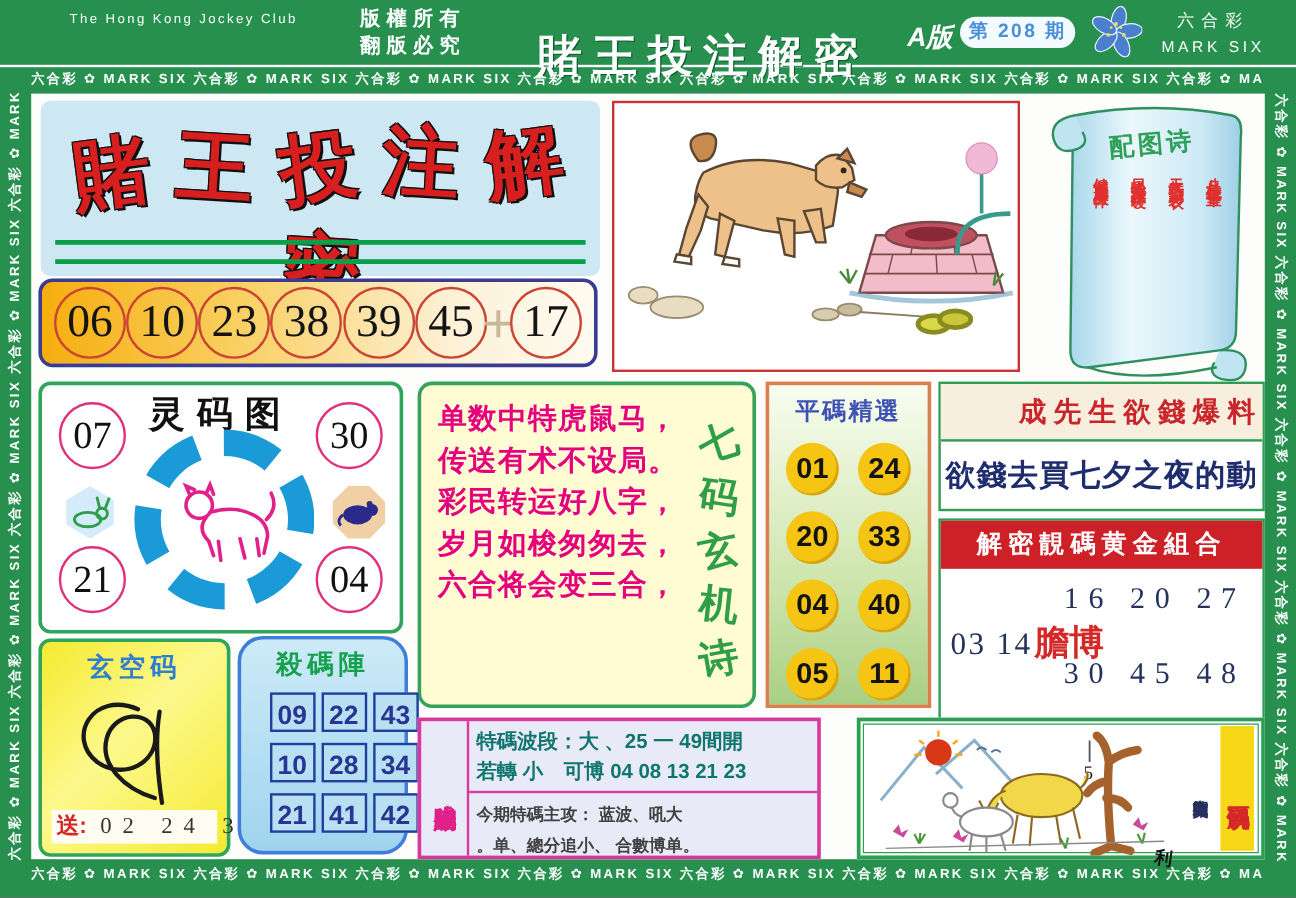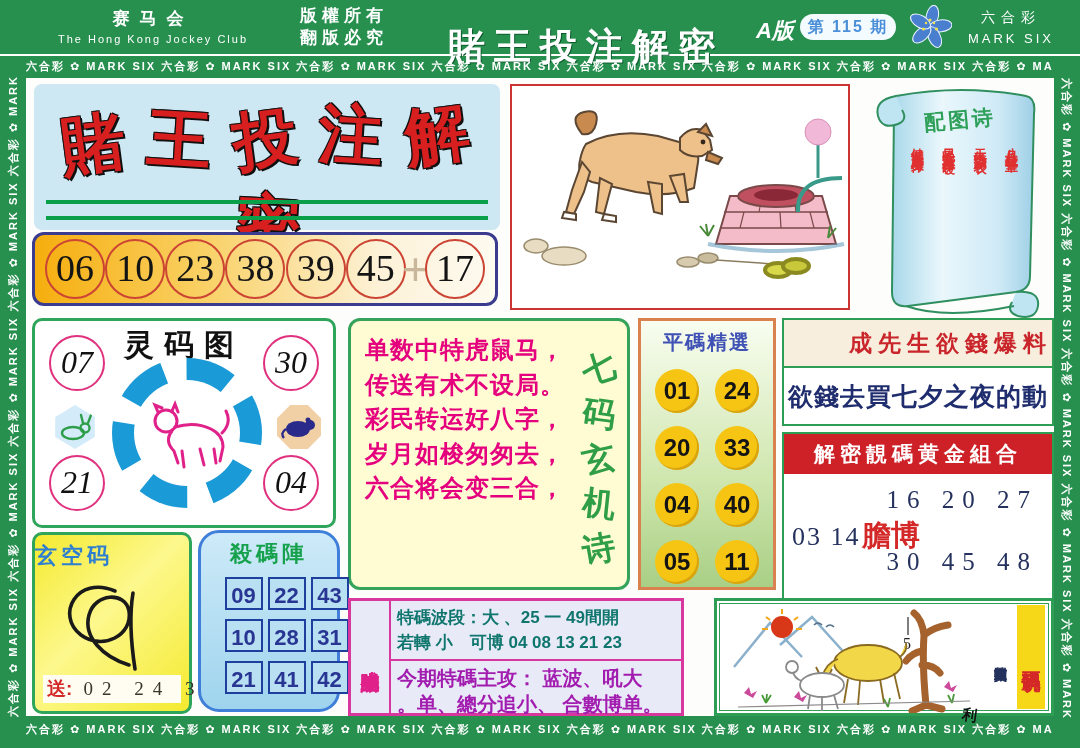"赛马会" div.club-cn { html: <div>赛马会</div> -> none }
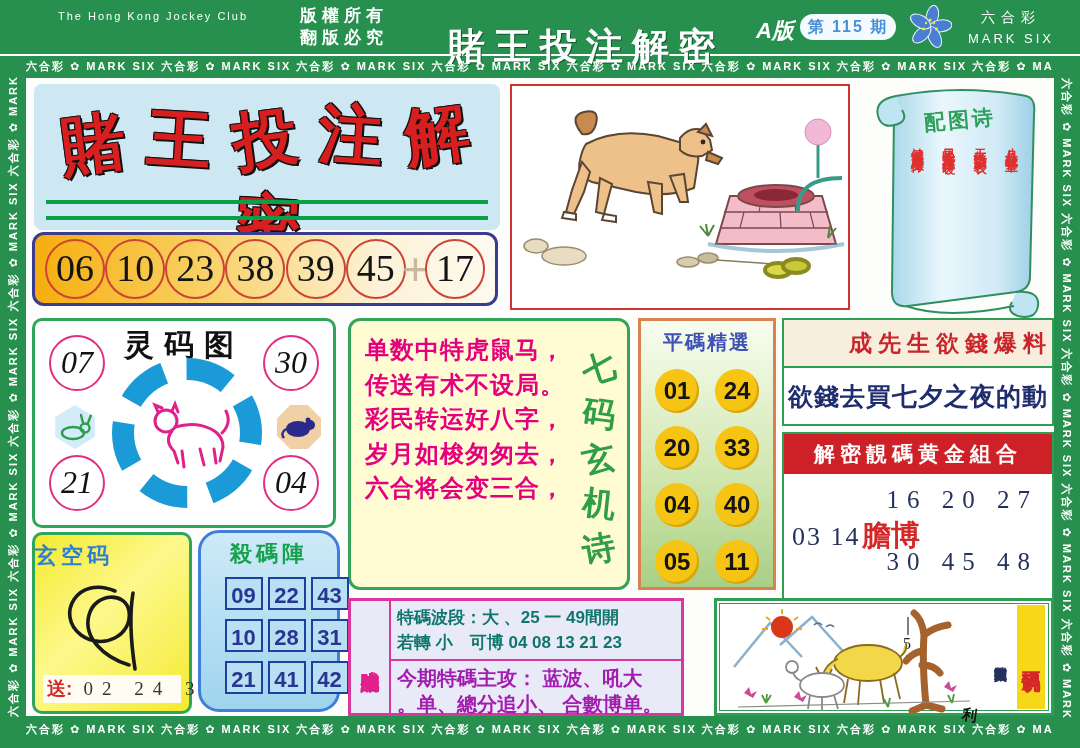"第 115 期" div.issue-pill { text: 115 -> 208 }
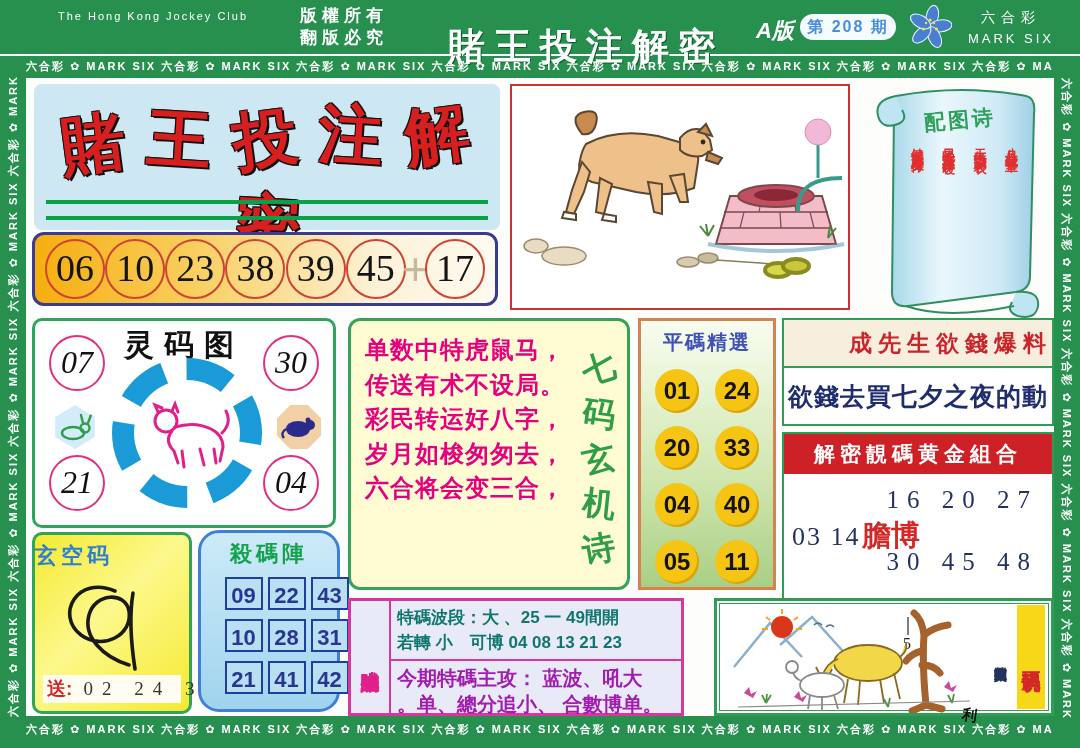"07" .ling-circle { font-style: italic -> none }
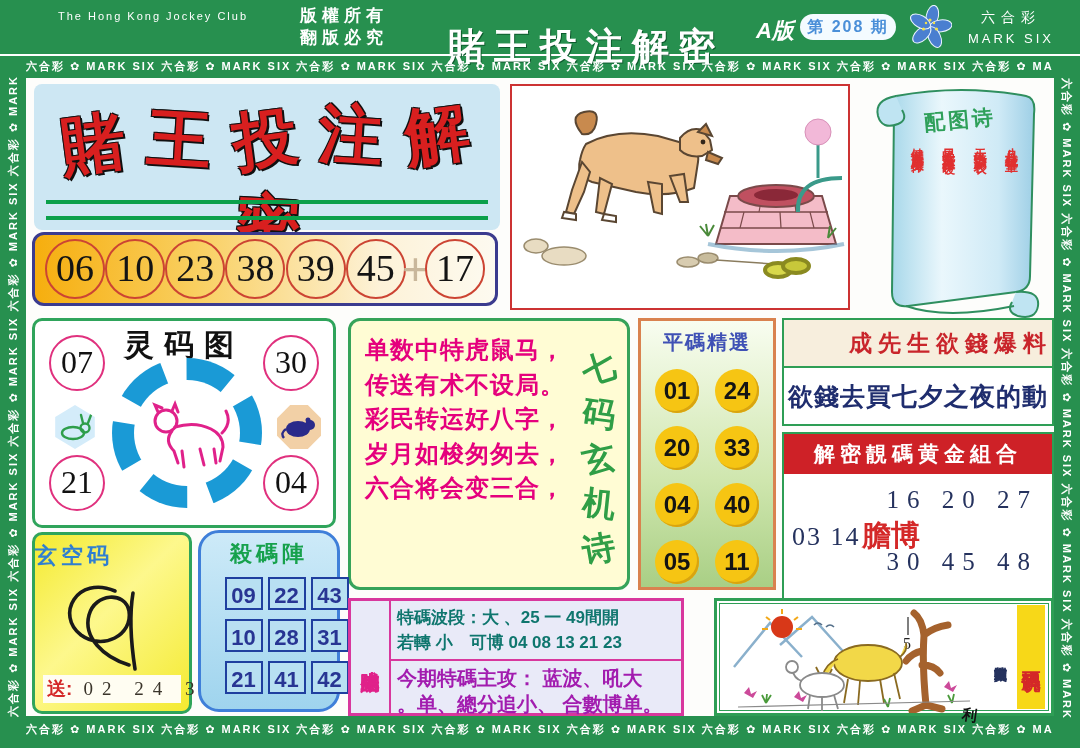"玄空码" .xuan-title { text-align: left -> center }
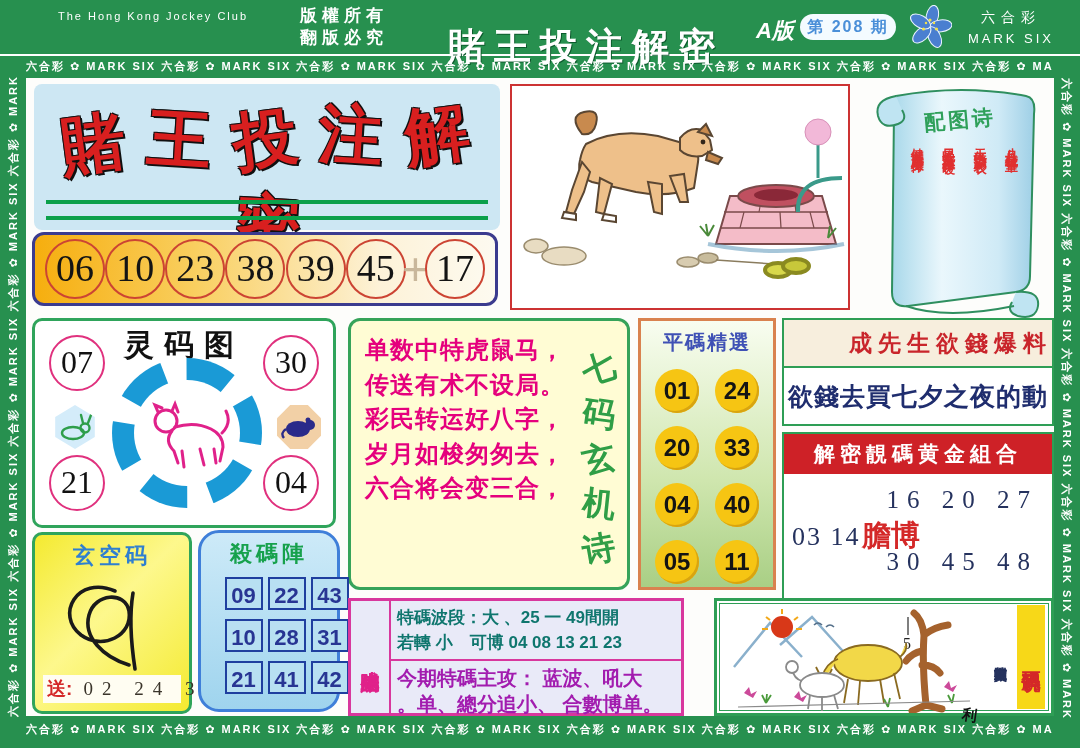"31" div.sha-cell { text: 31 -> 34 }
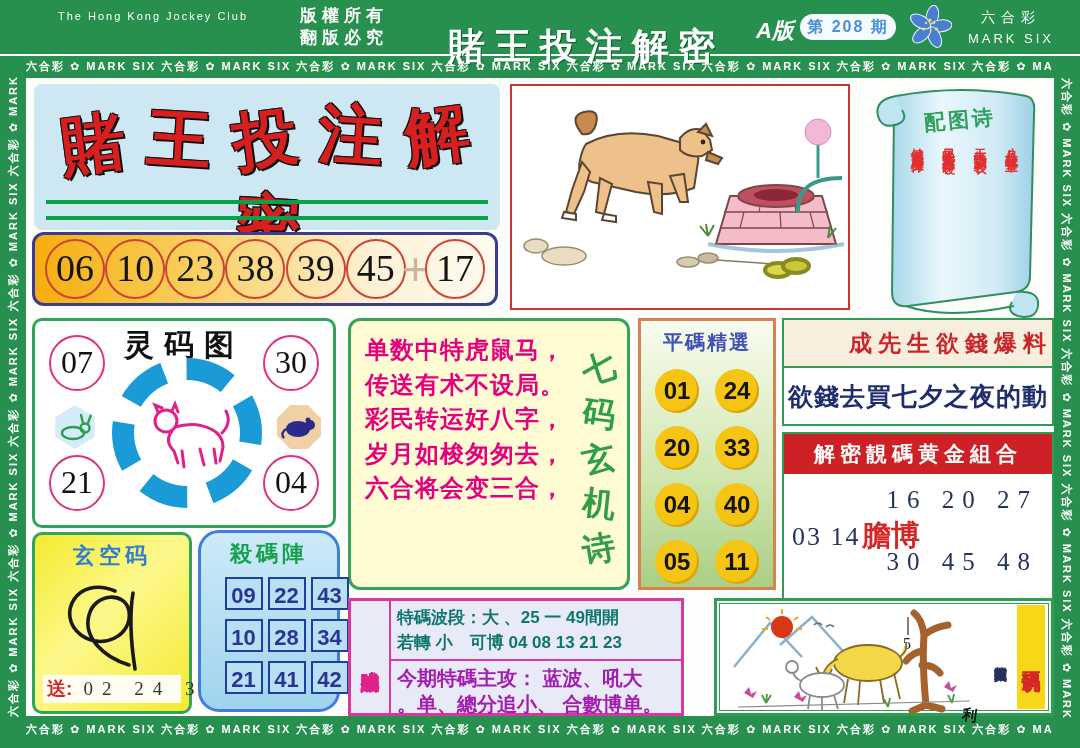"今期特碼主攻： 蓝波、吼大" .zeng-bottom { color: #a21caf -> #404040; font-size: 20px -> 14px }
